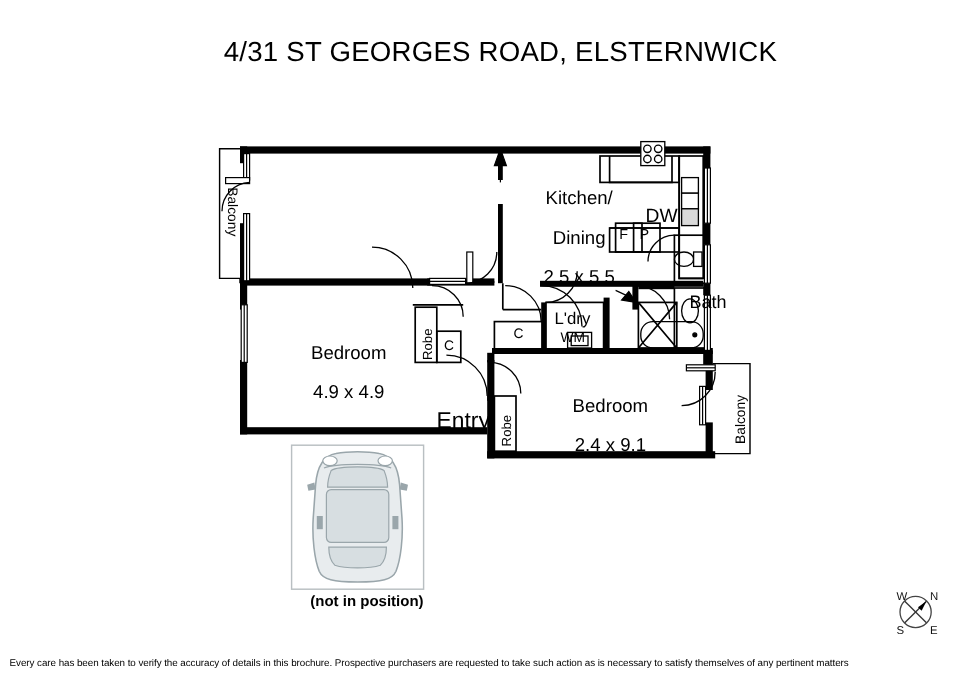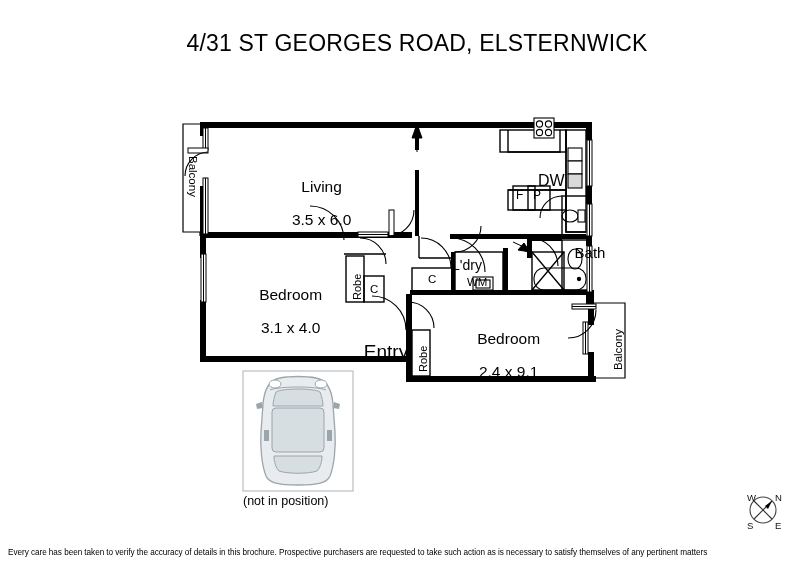"Kitchen/" div.lbl { html: none -> <div> <span>Kitchen/</span><br> <span>Dining</span><br> <span>2.5 x 5.5</span> </div> }
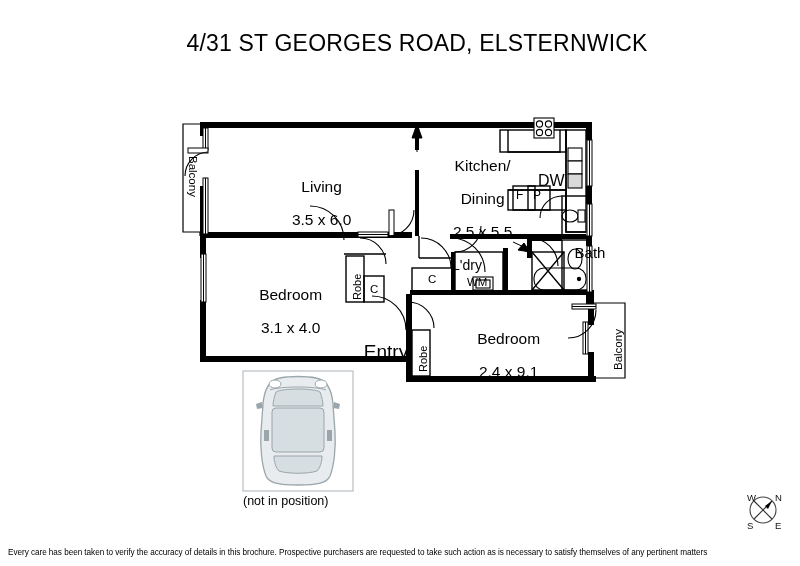"Living" div.lbl { html: <div> <span>Living</span><br> <span>3.5 x 6.0</span> </div> -> none }
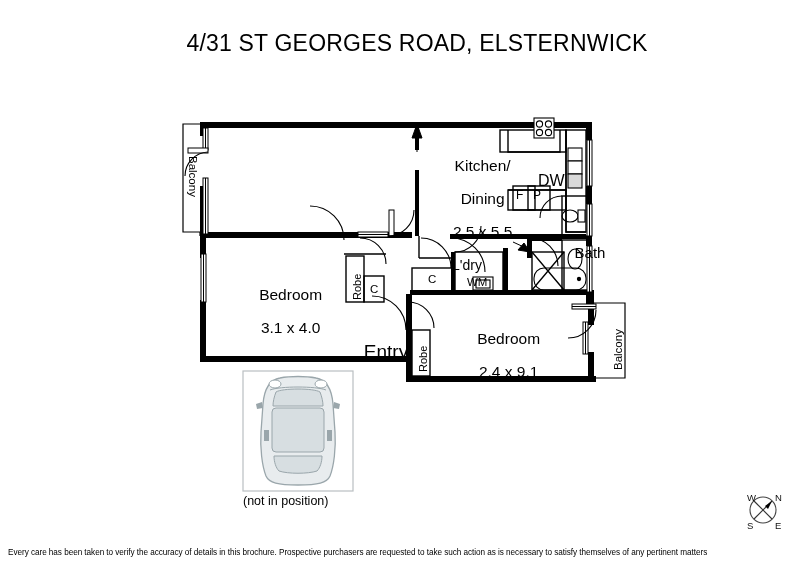"L'dry" div.lbl { left: 432px -> 452px; text-align: right -> none }
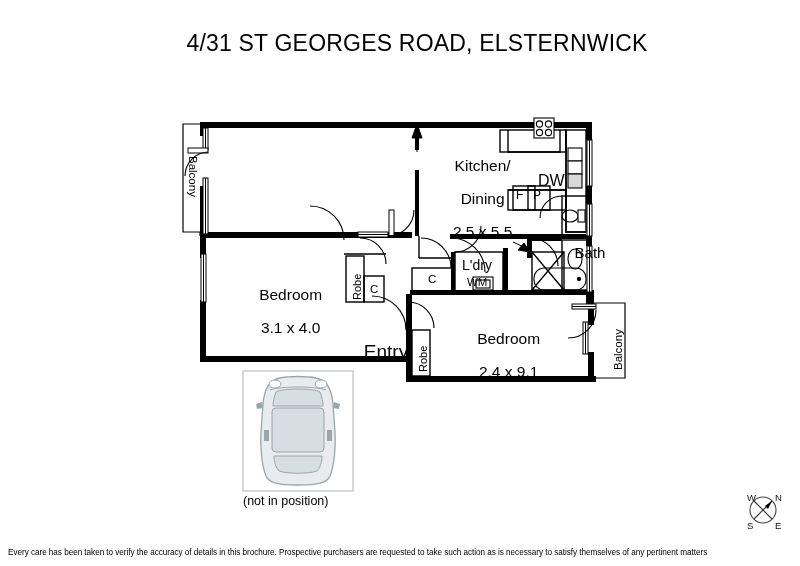"3.1 x 4.0" span { text: 3.1 x 4.0 -> 4.9 x 4.9 }
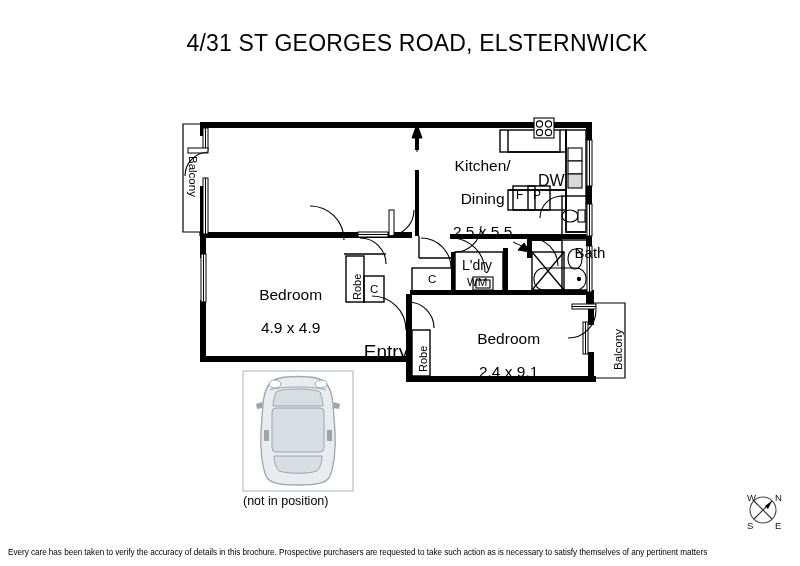"(not in position)" #car-caption { font-weight: none -> bold; text-align: left -> right }
